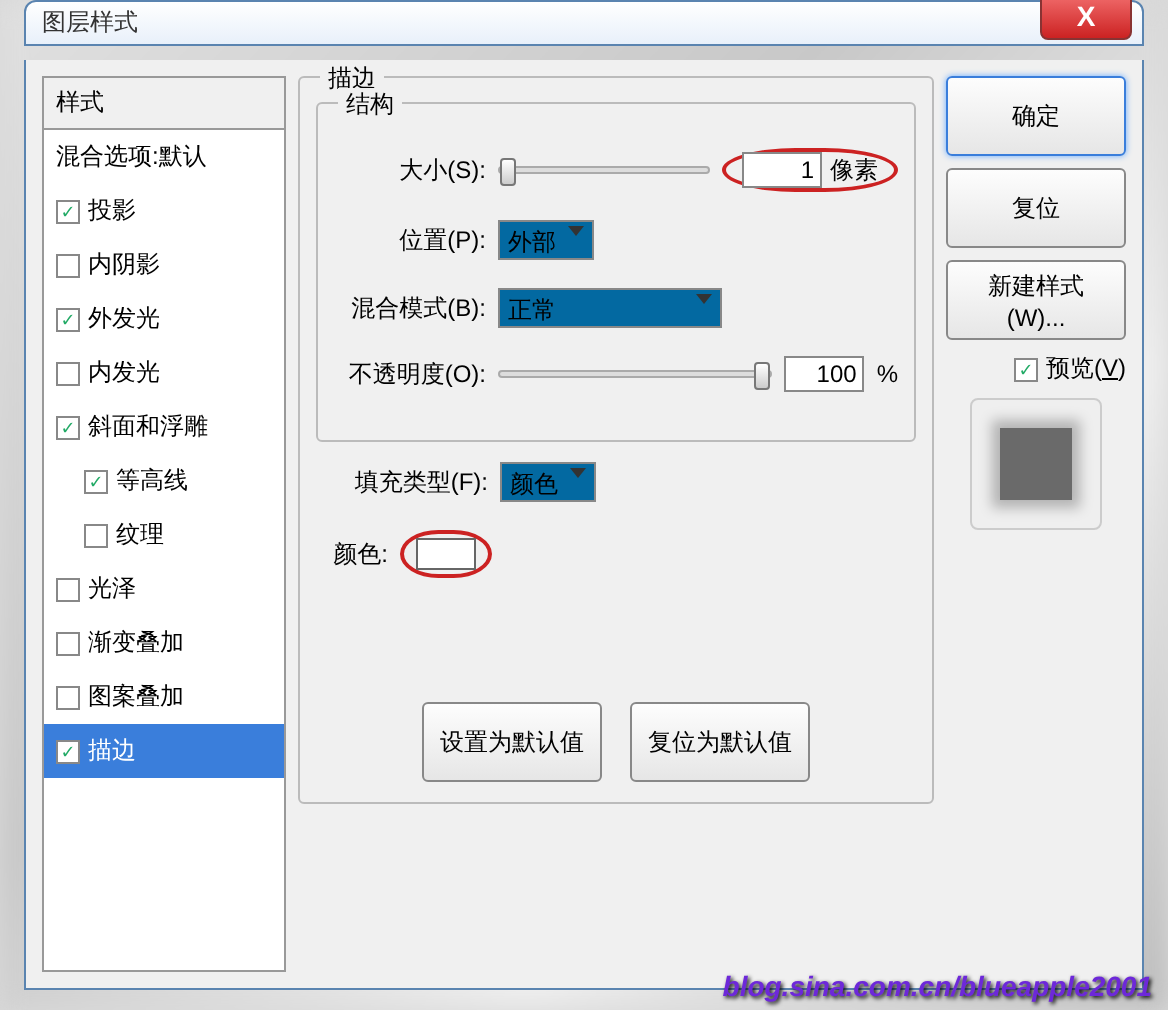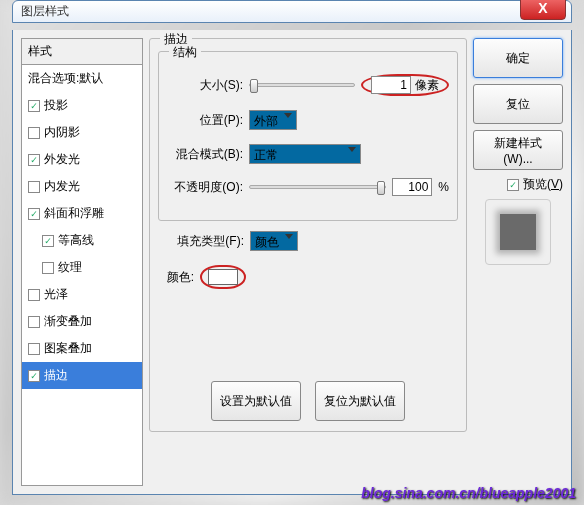"设置为默认值" div.btnrow { margin-top: 92px -> 62px }
